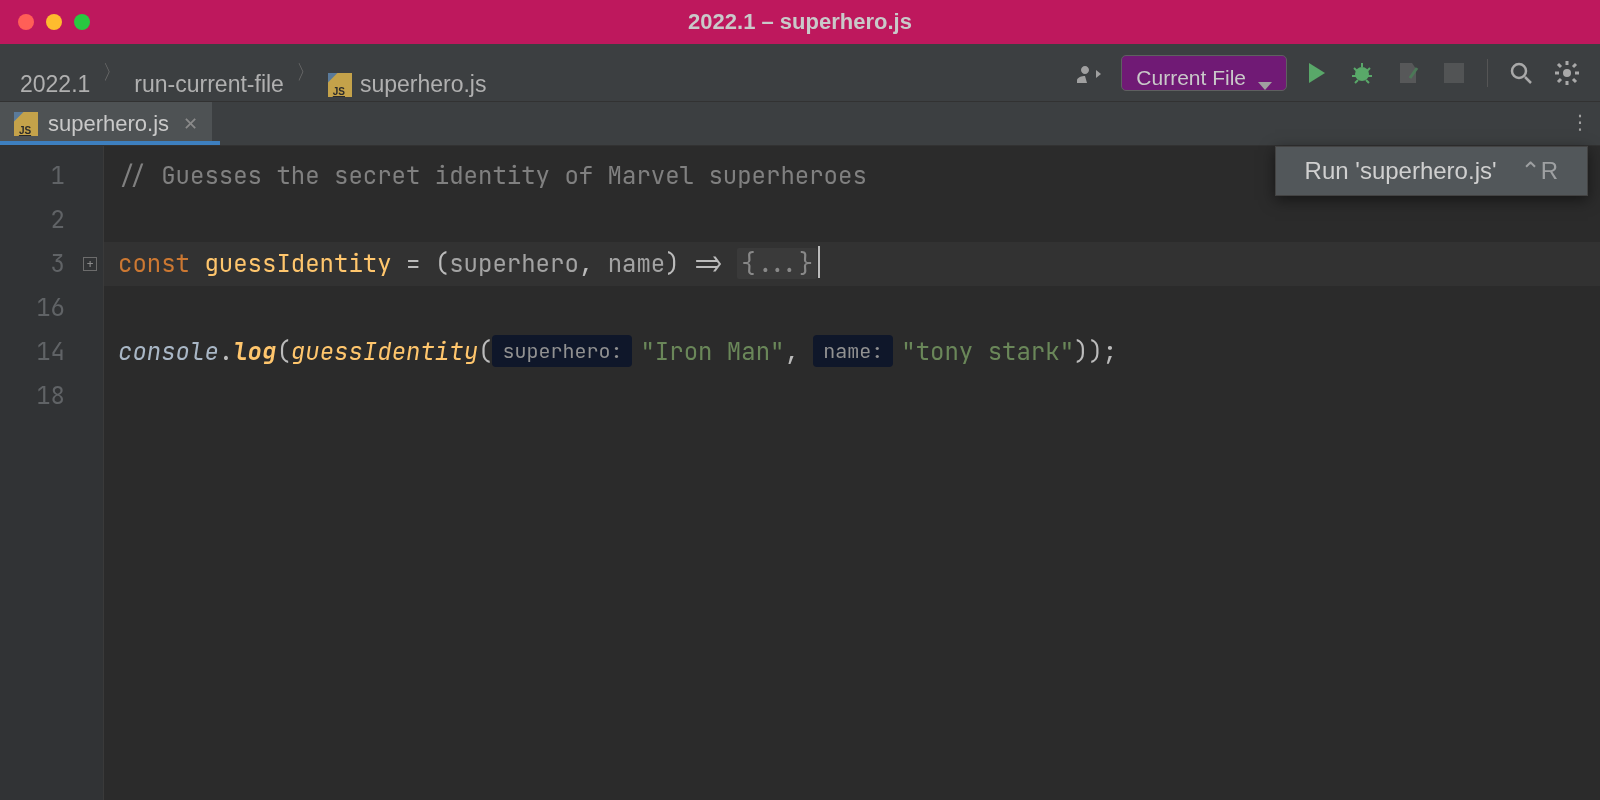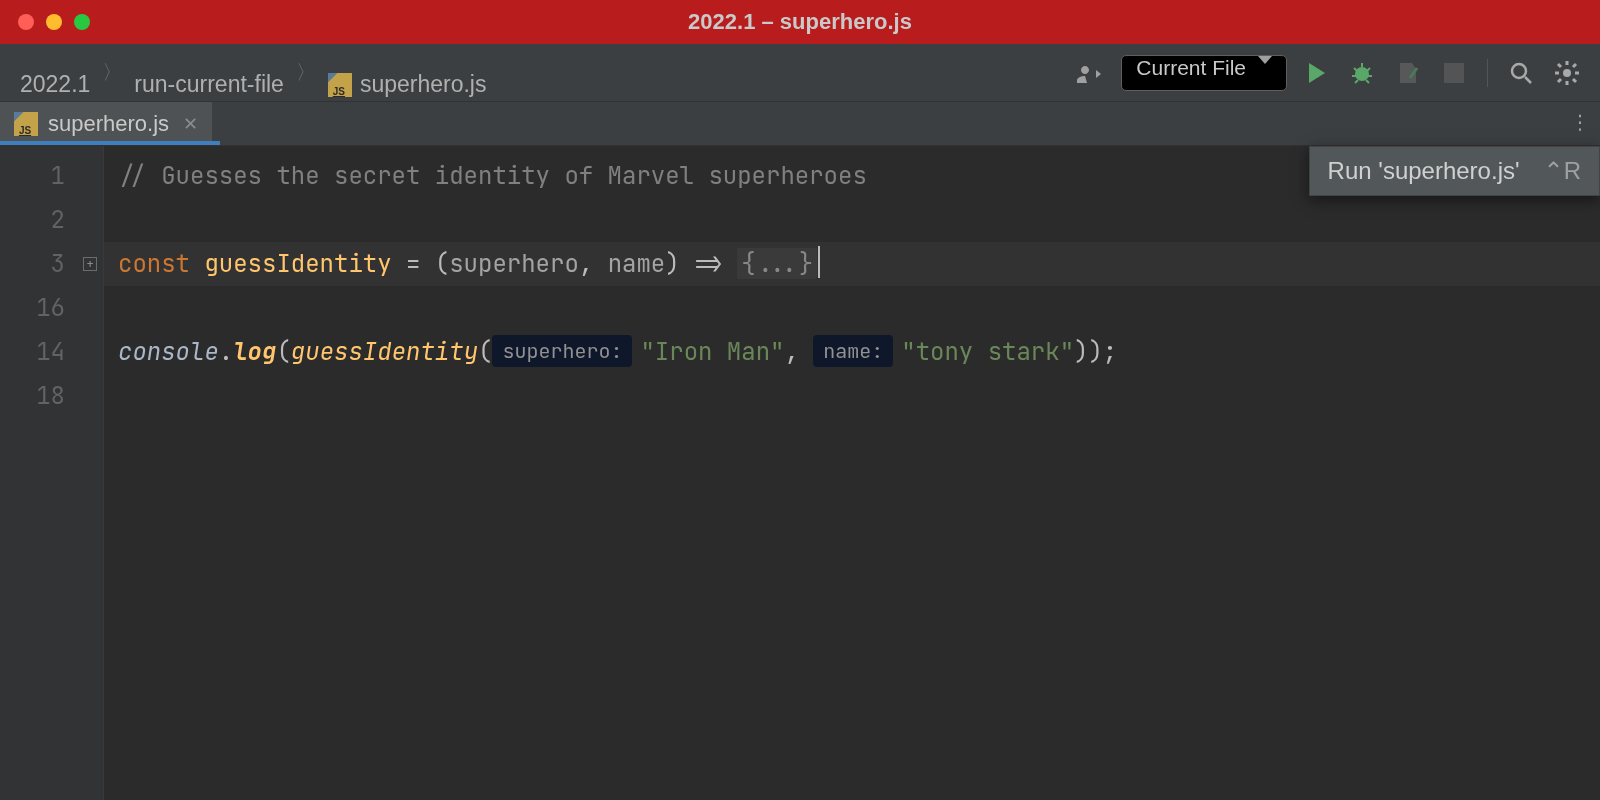"2022.1 – superhero.js" .titlebar { background: #b91c1c -> #be185d }
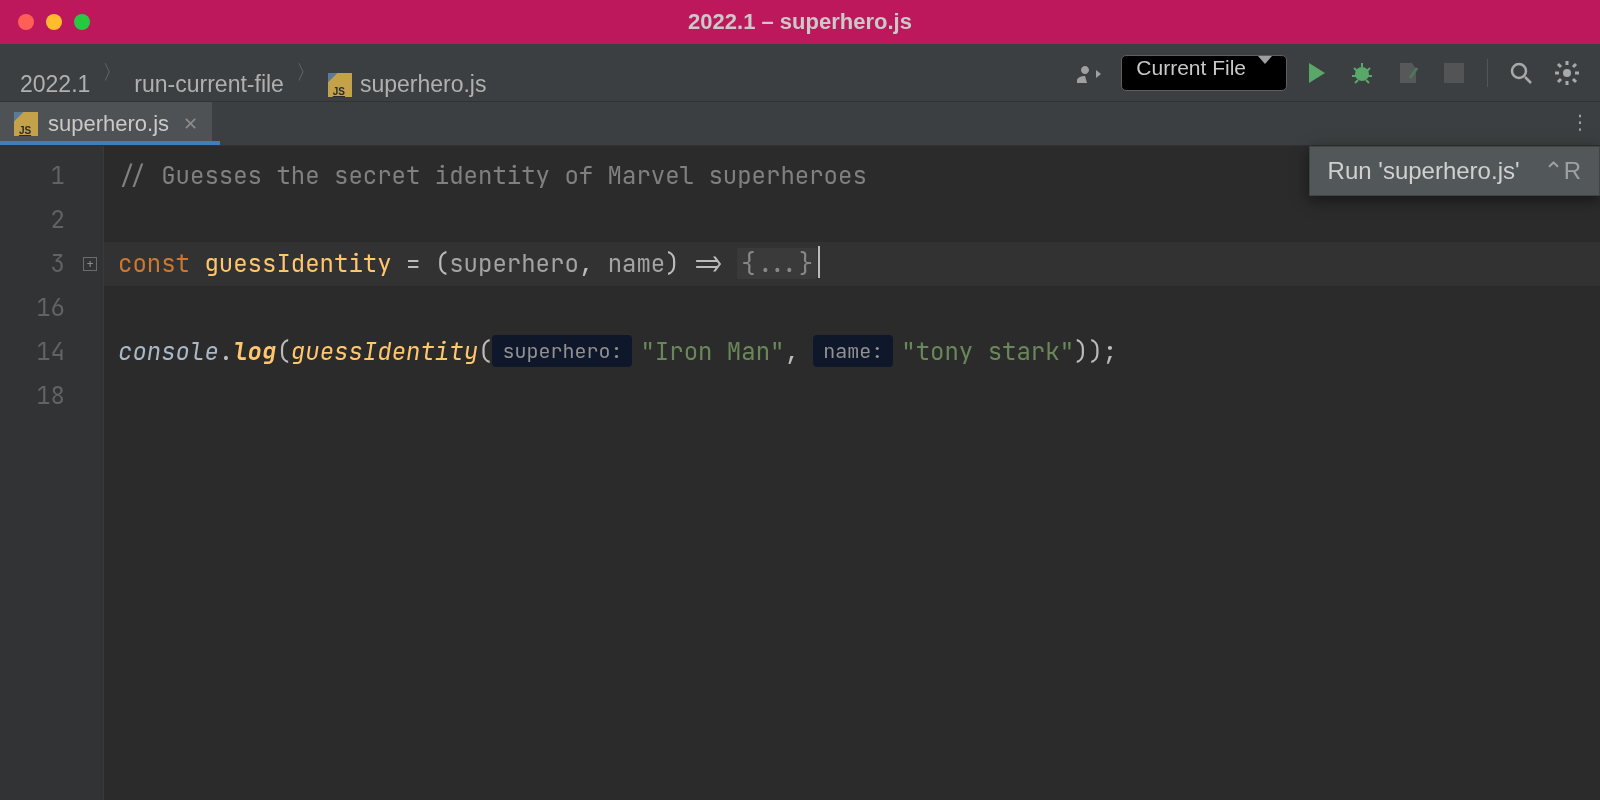"Current File" .runconfig { align-items: flex-start -> flex-end; background: #000000 -> #701a75 }
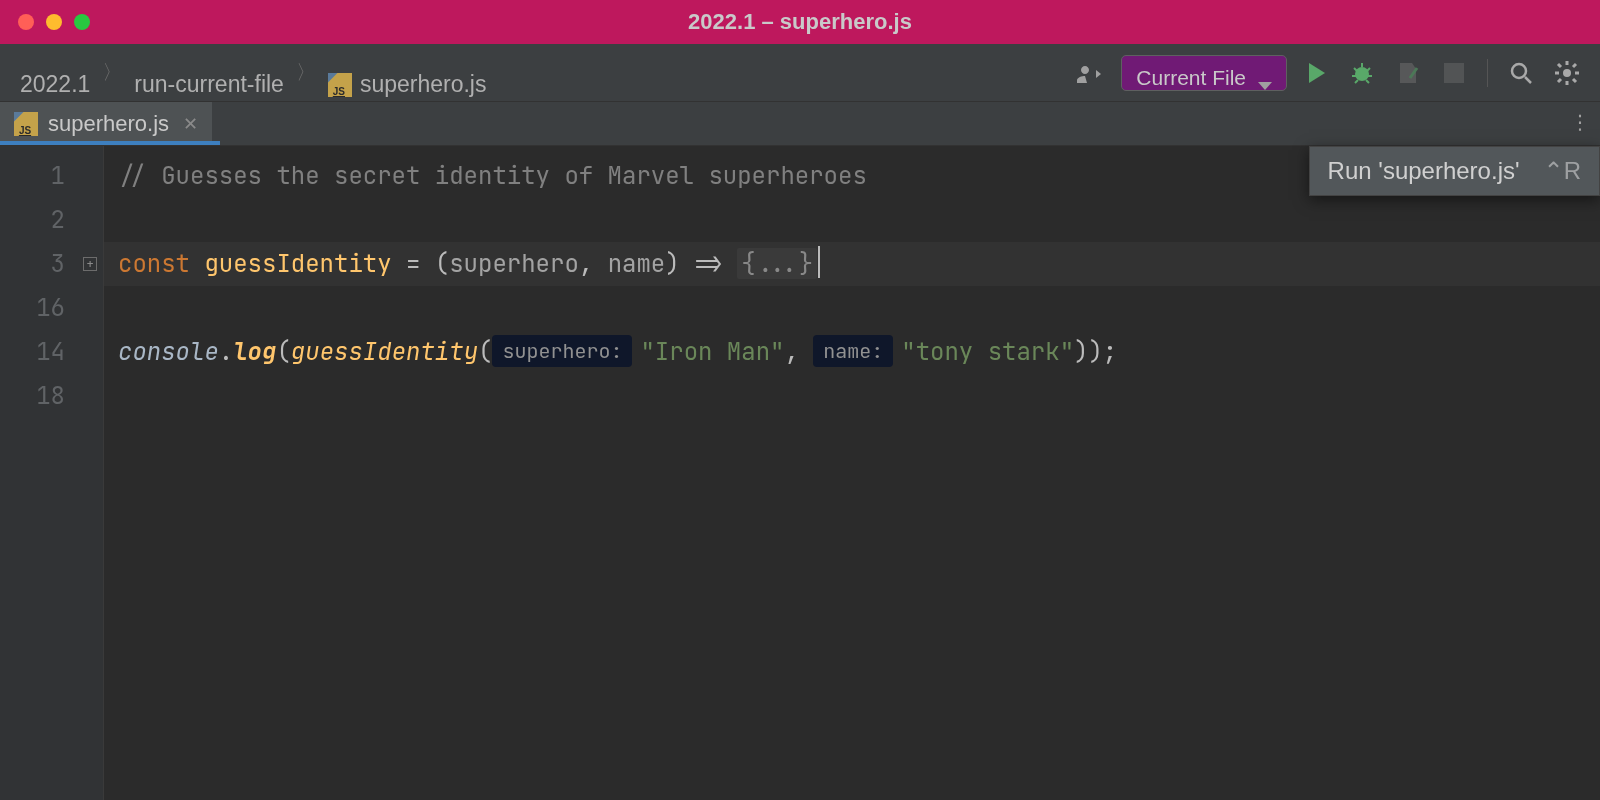"Run 'superhero.js'" .tooltip { padding: 10px 18px -> 10px 29px; right: 0 -> 12px }
